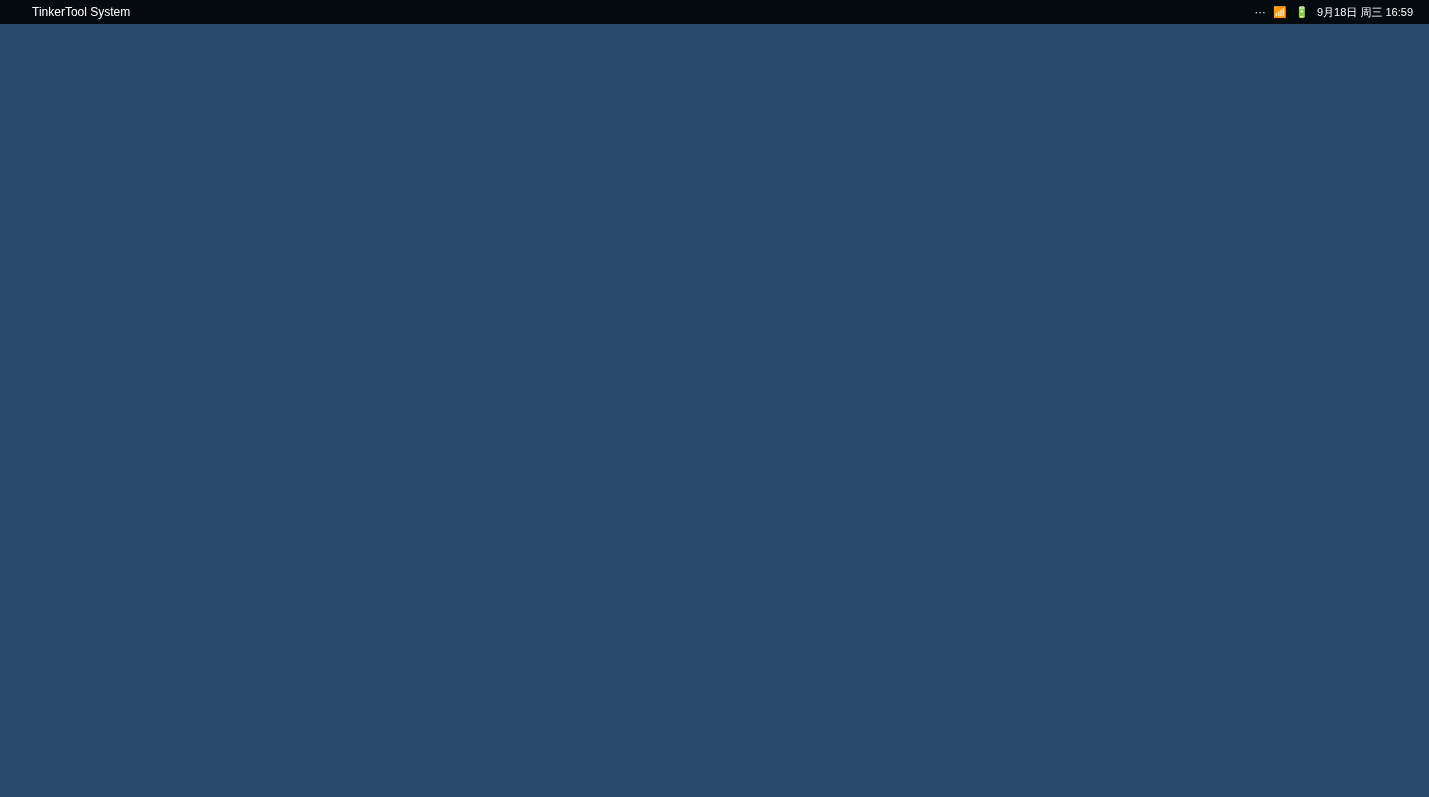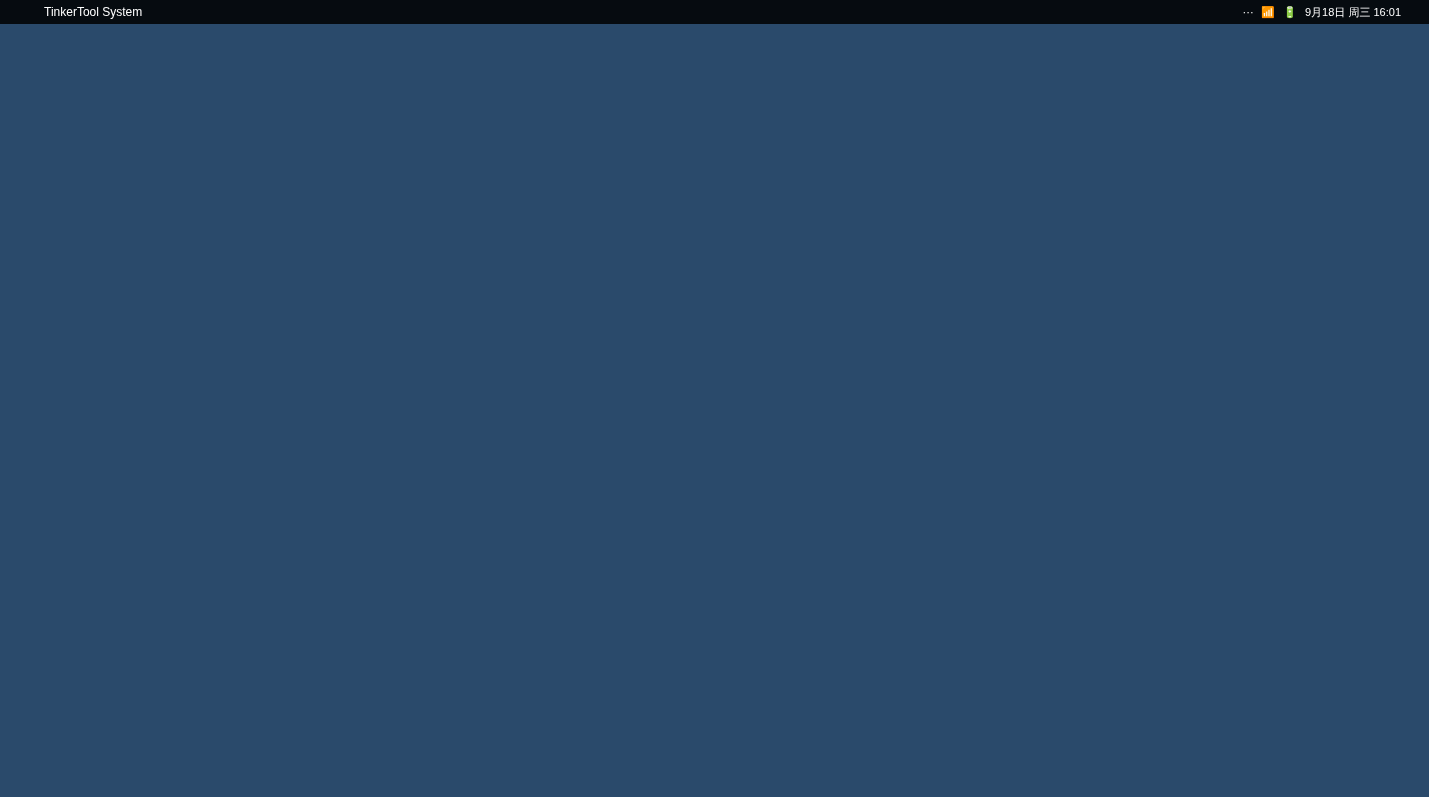"TinkerTool System" .macos-topbar { padding: 0 28px -> 0 16px }
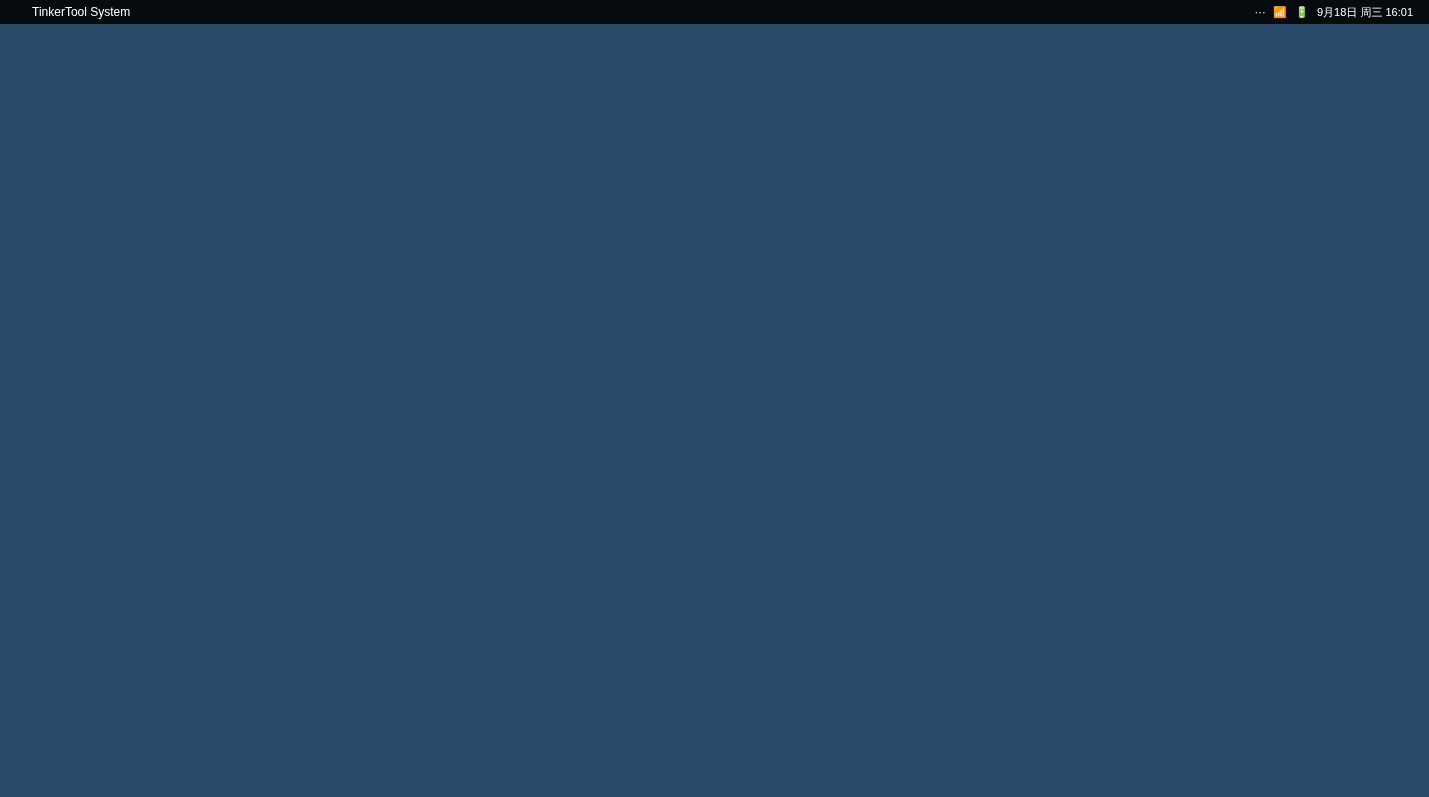"16:01" span { text: 16:01 -> 16:59 }
